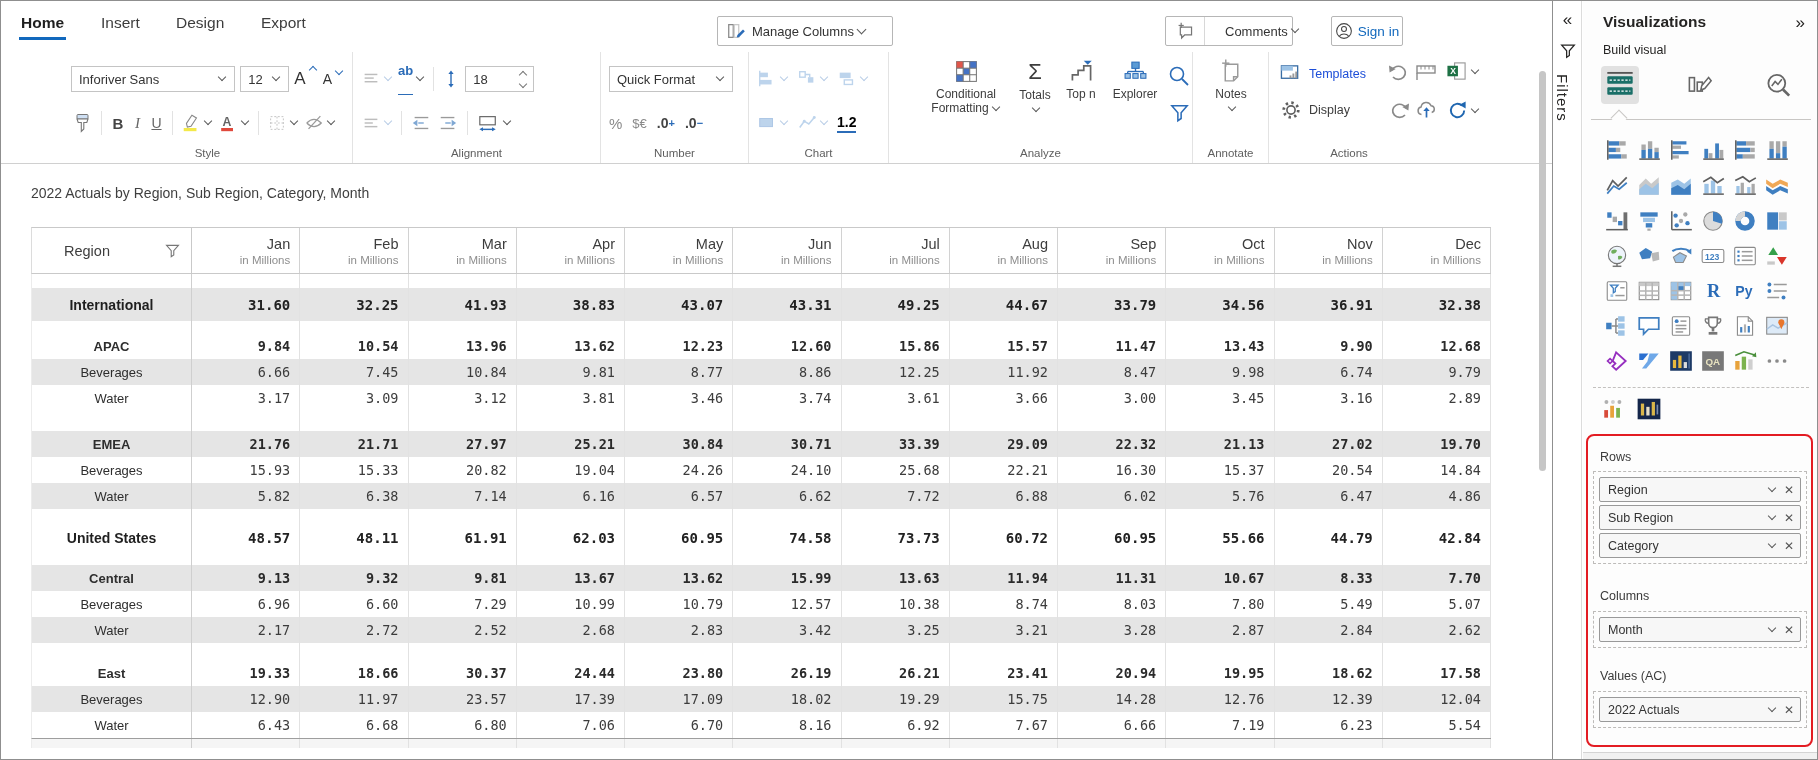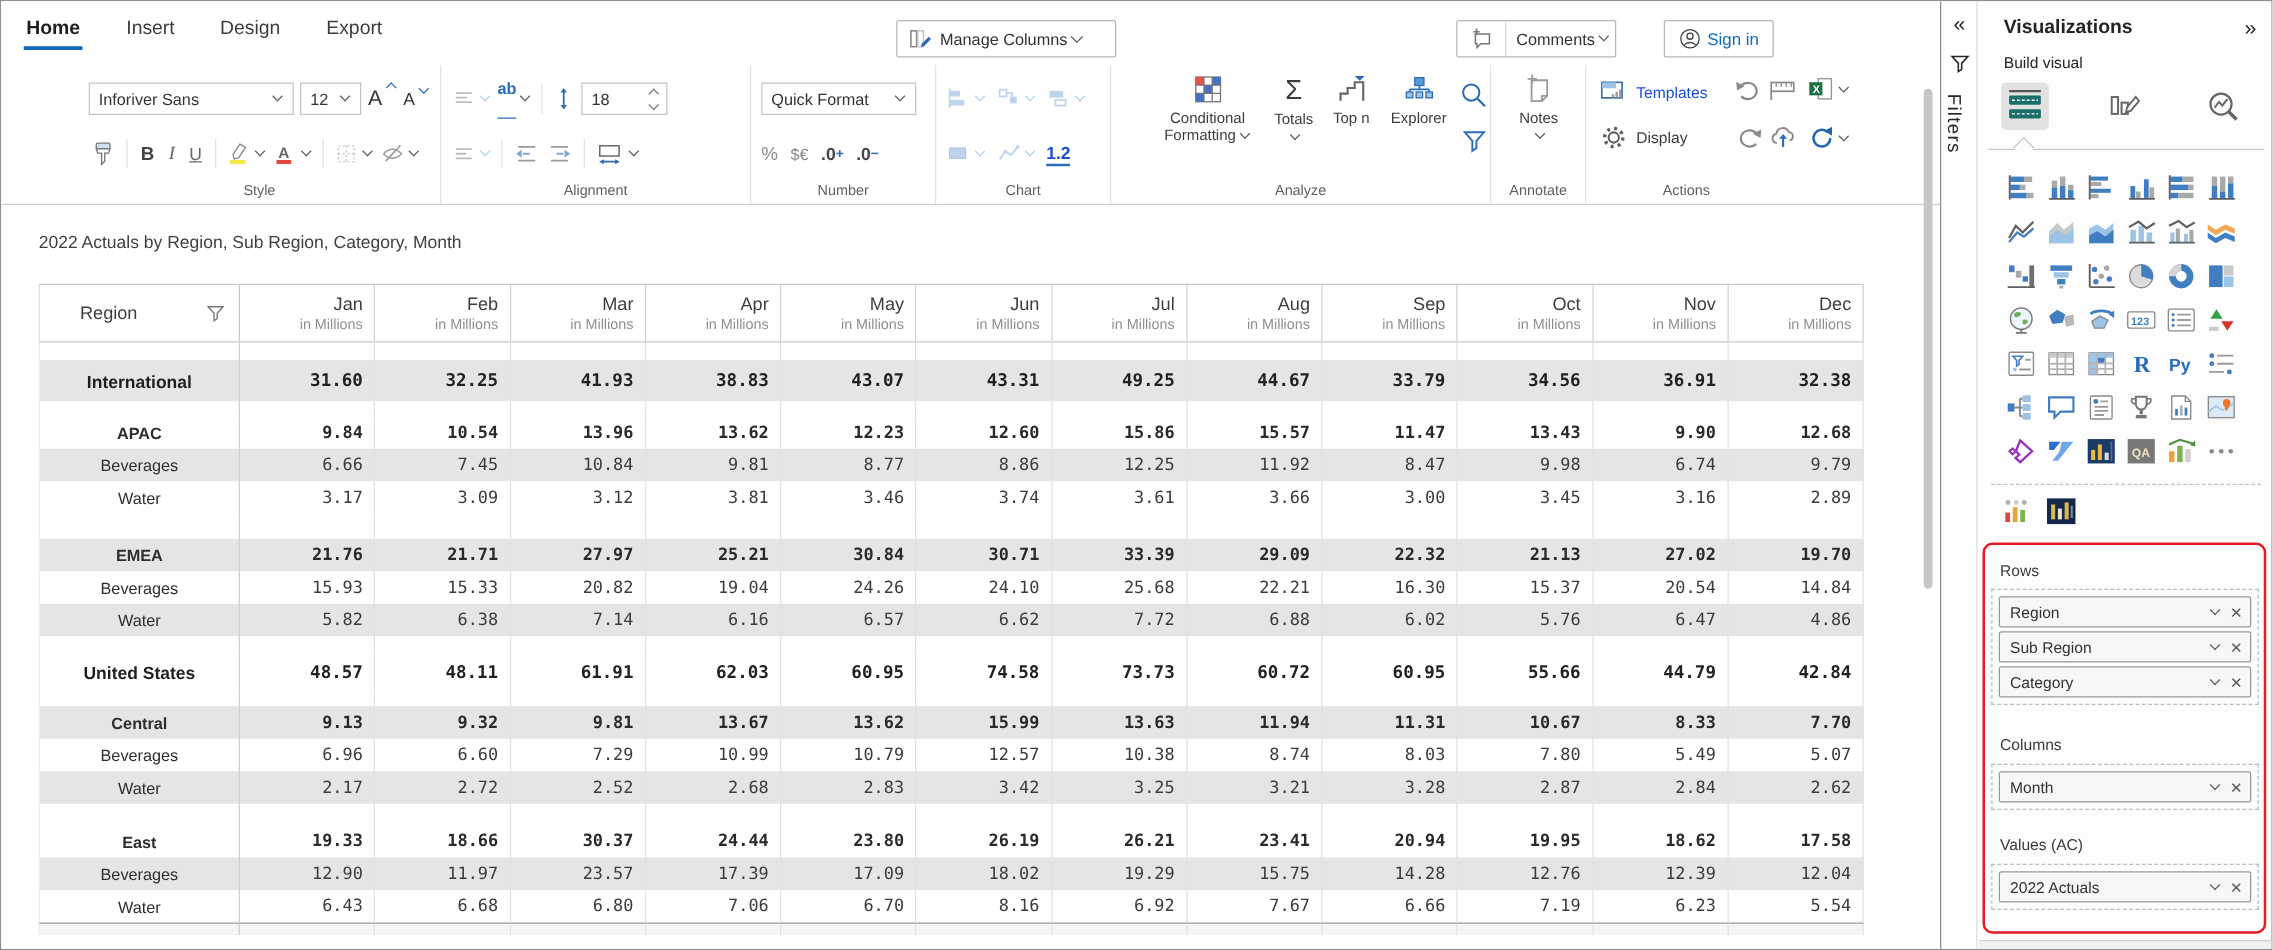"Comments" span { margin-left: 8px -> 20px }
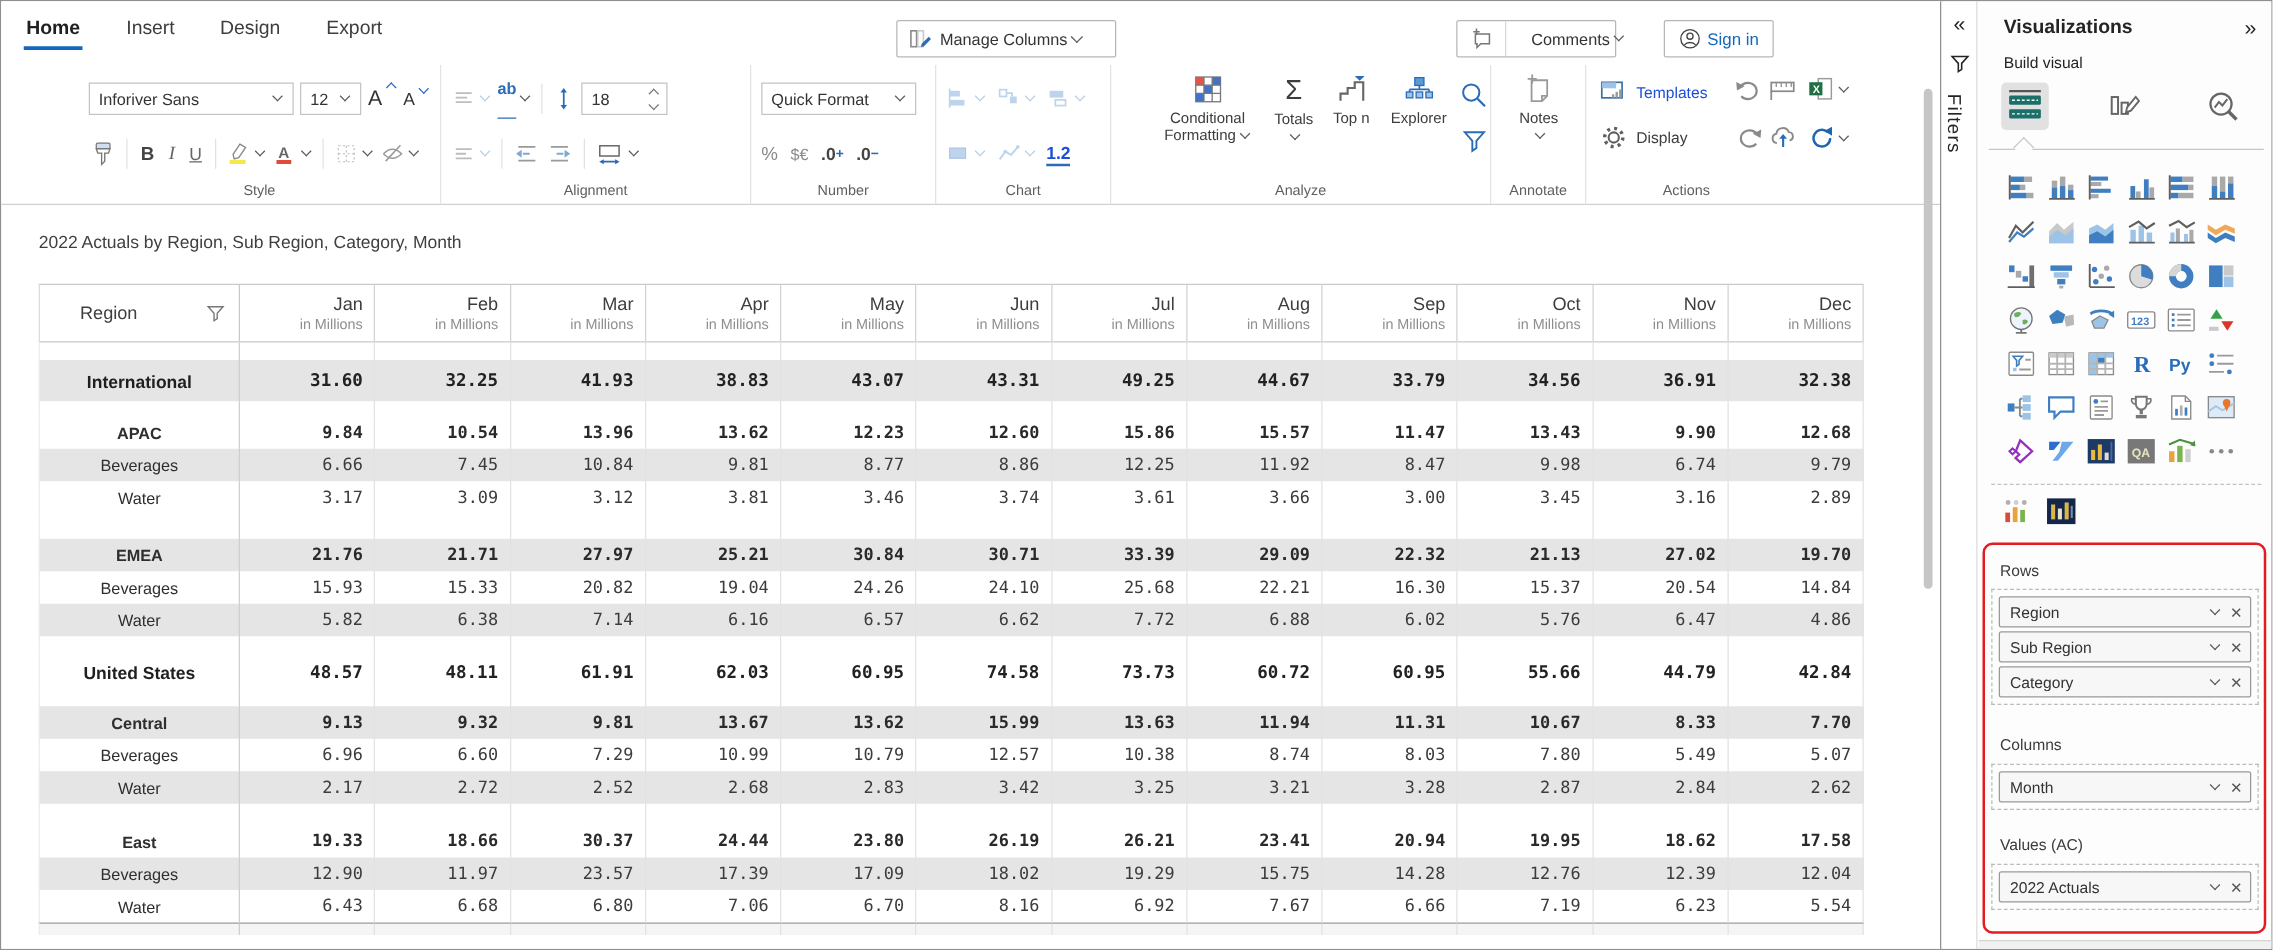"Sign in" div.btnbox { width: 88px -> 72px }
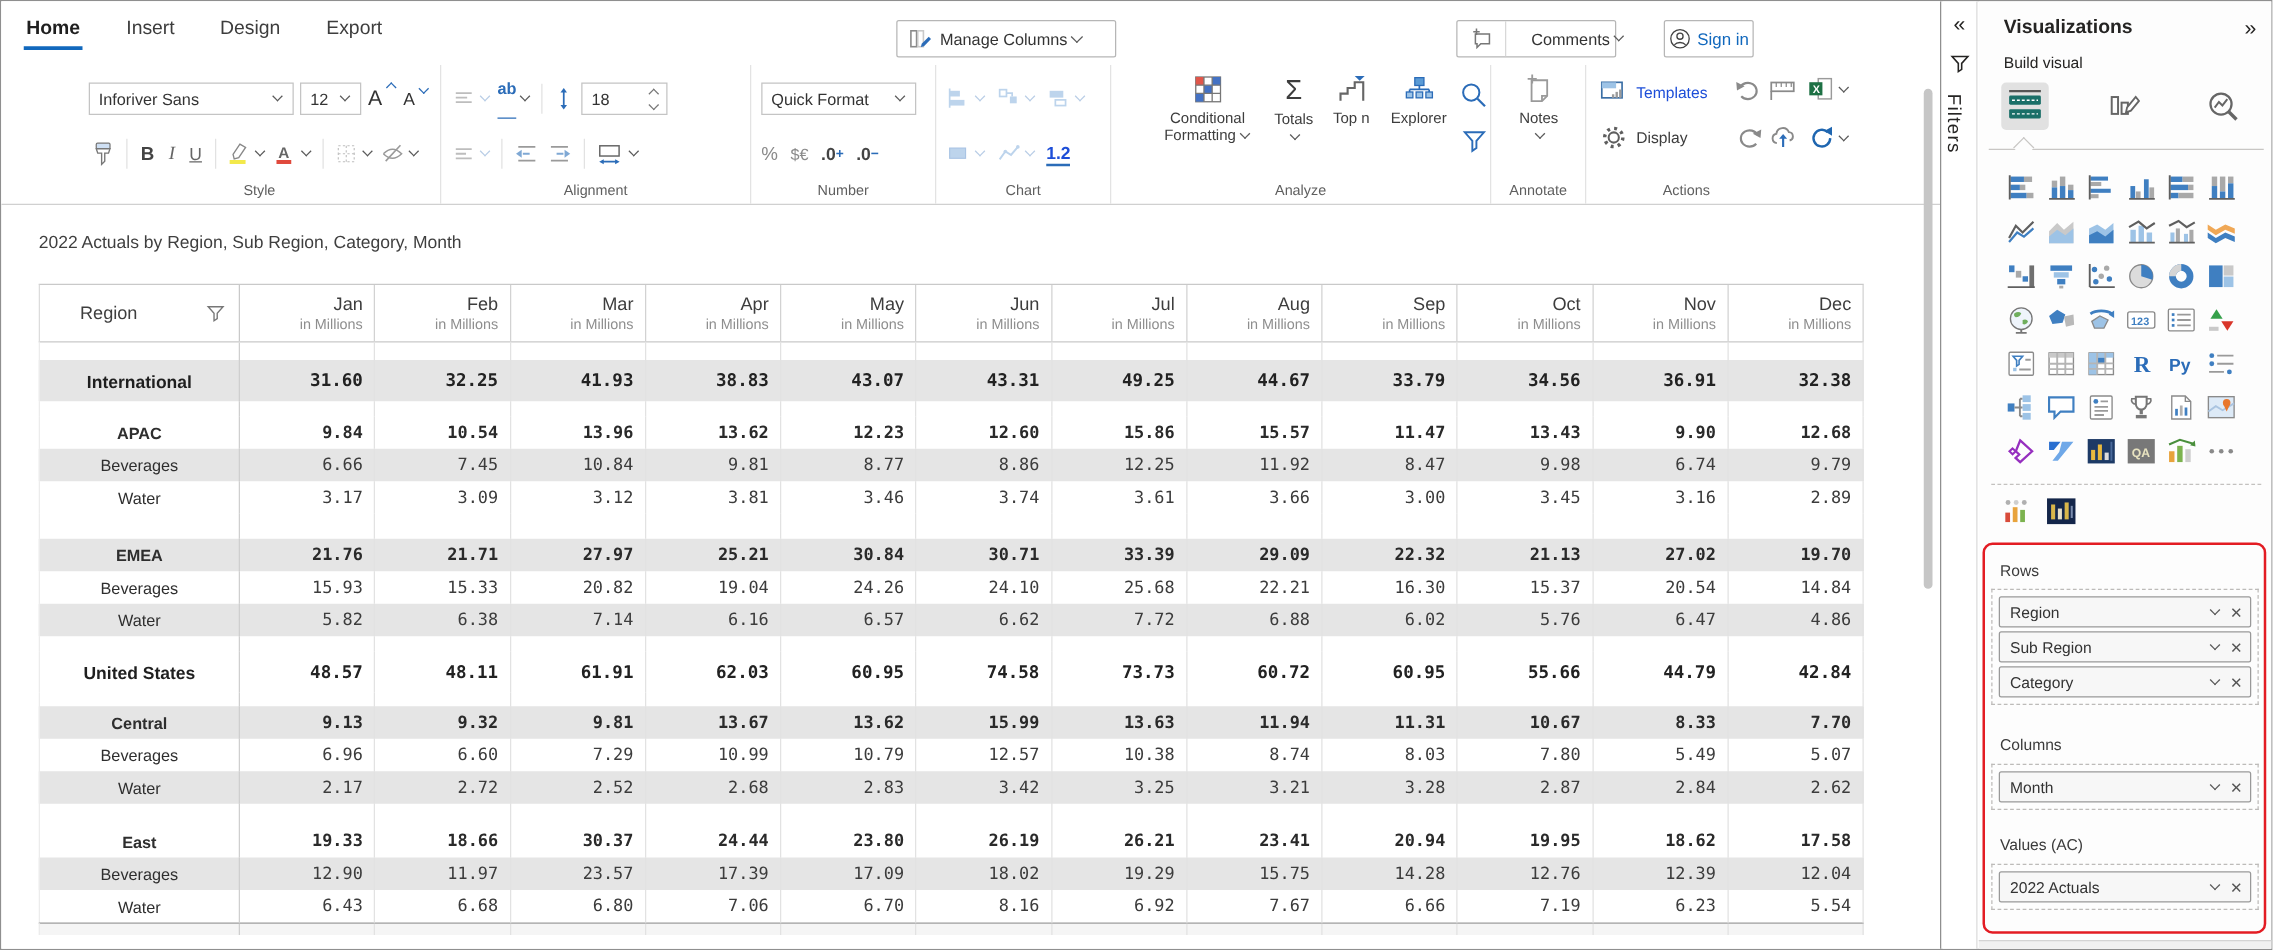"1.2" .onetwo { color: #1d4ed8 -> #000000 }
